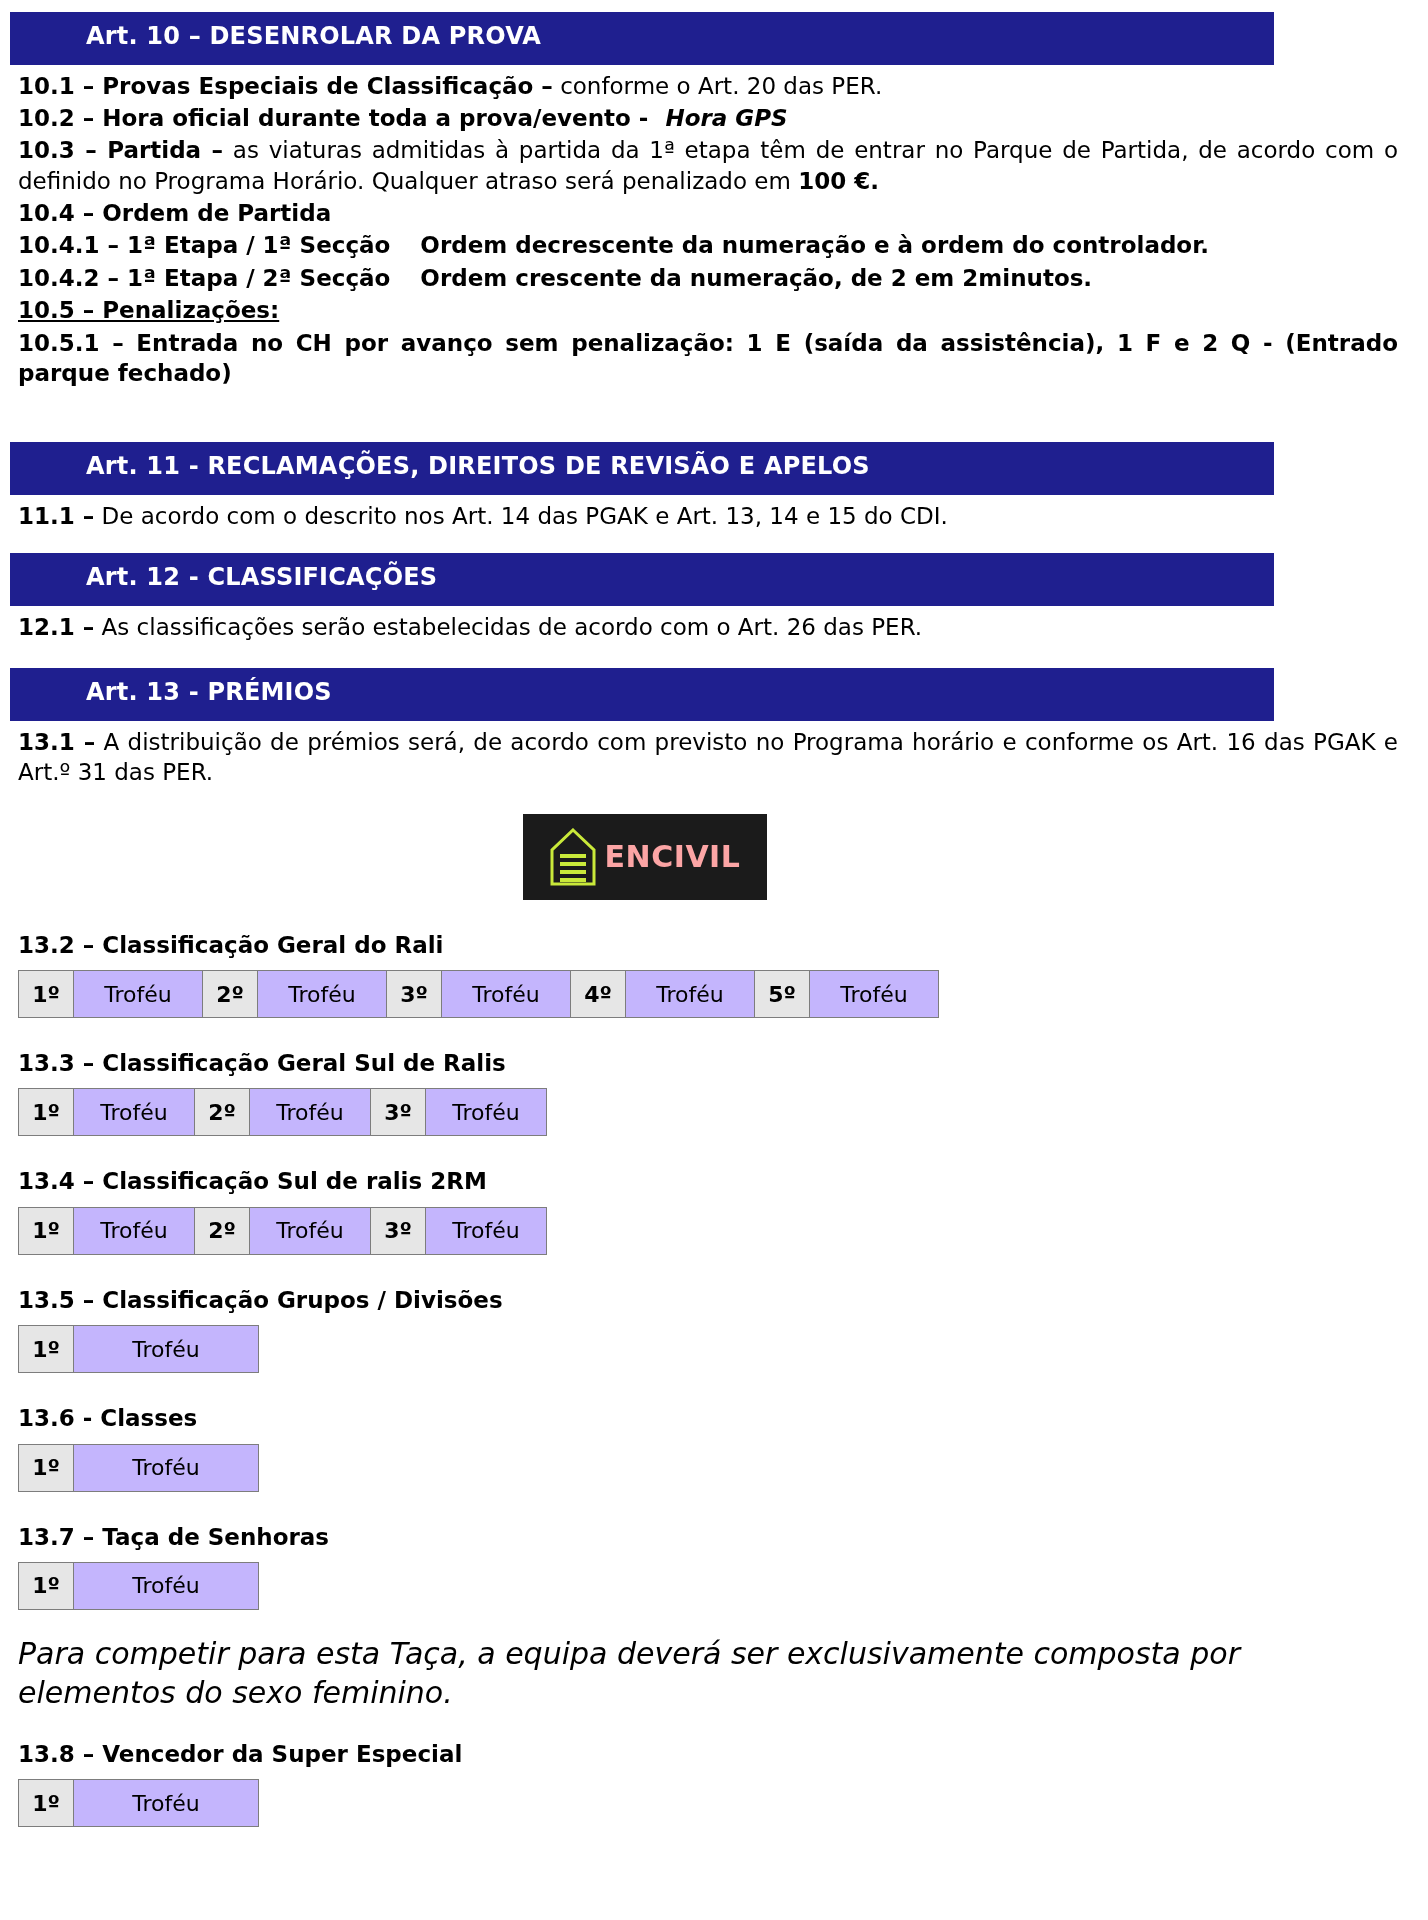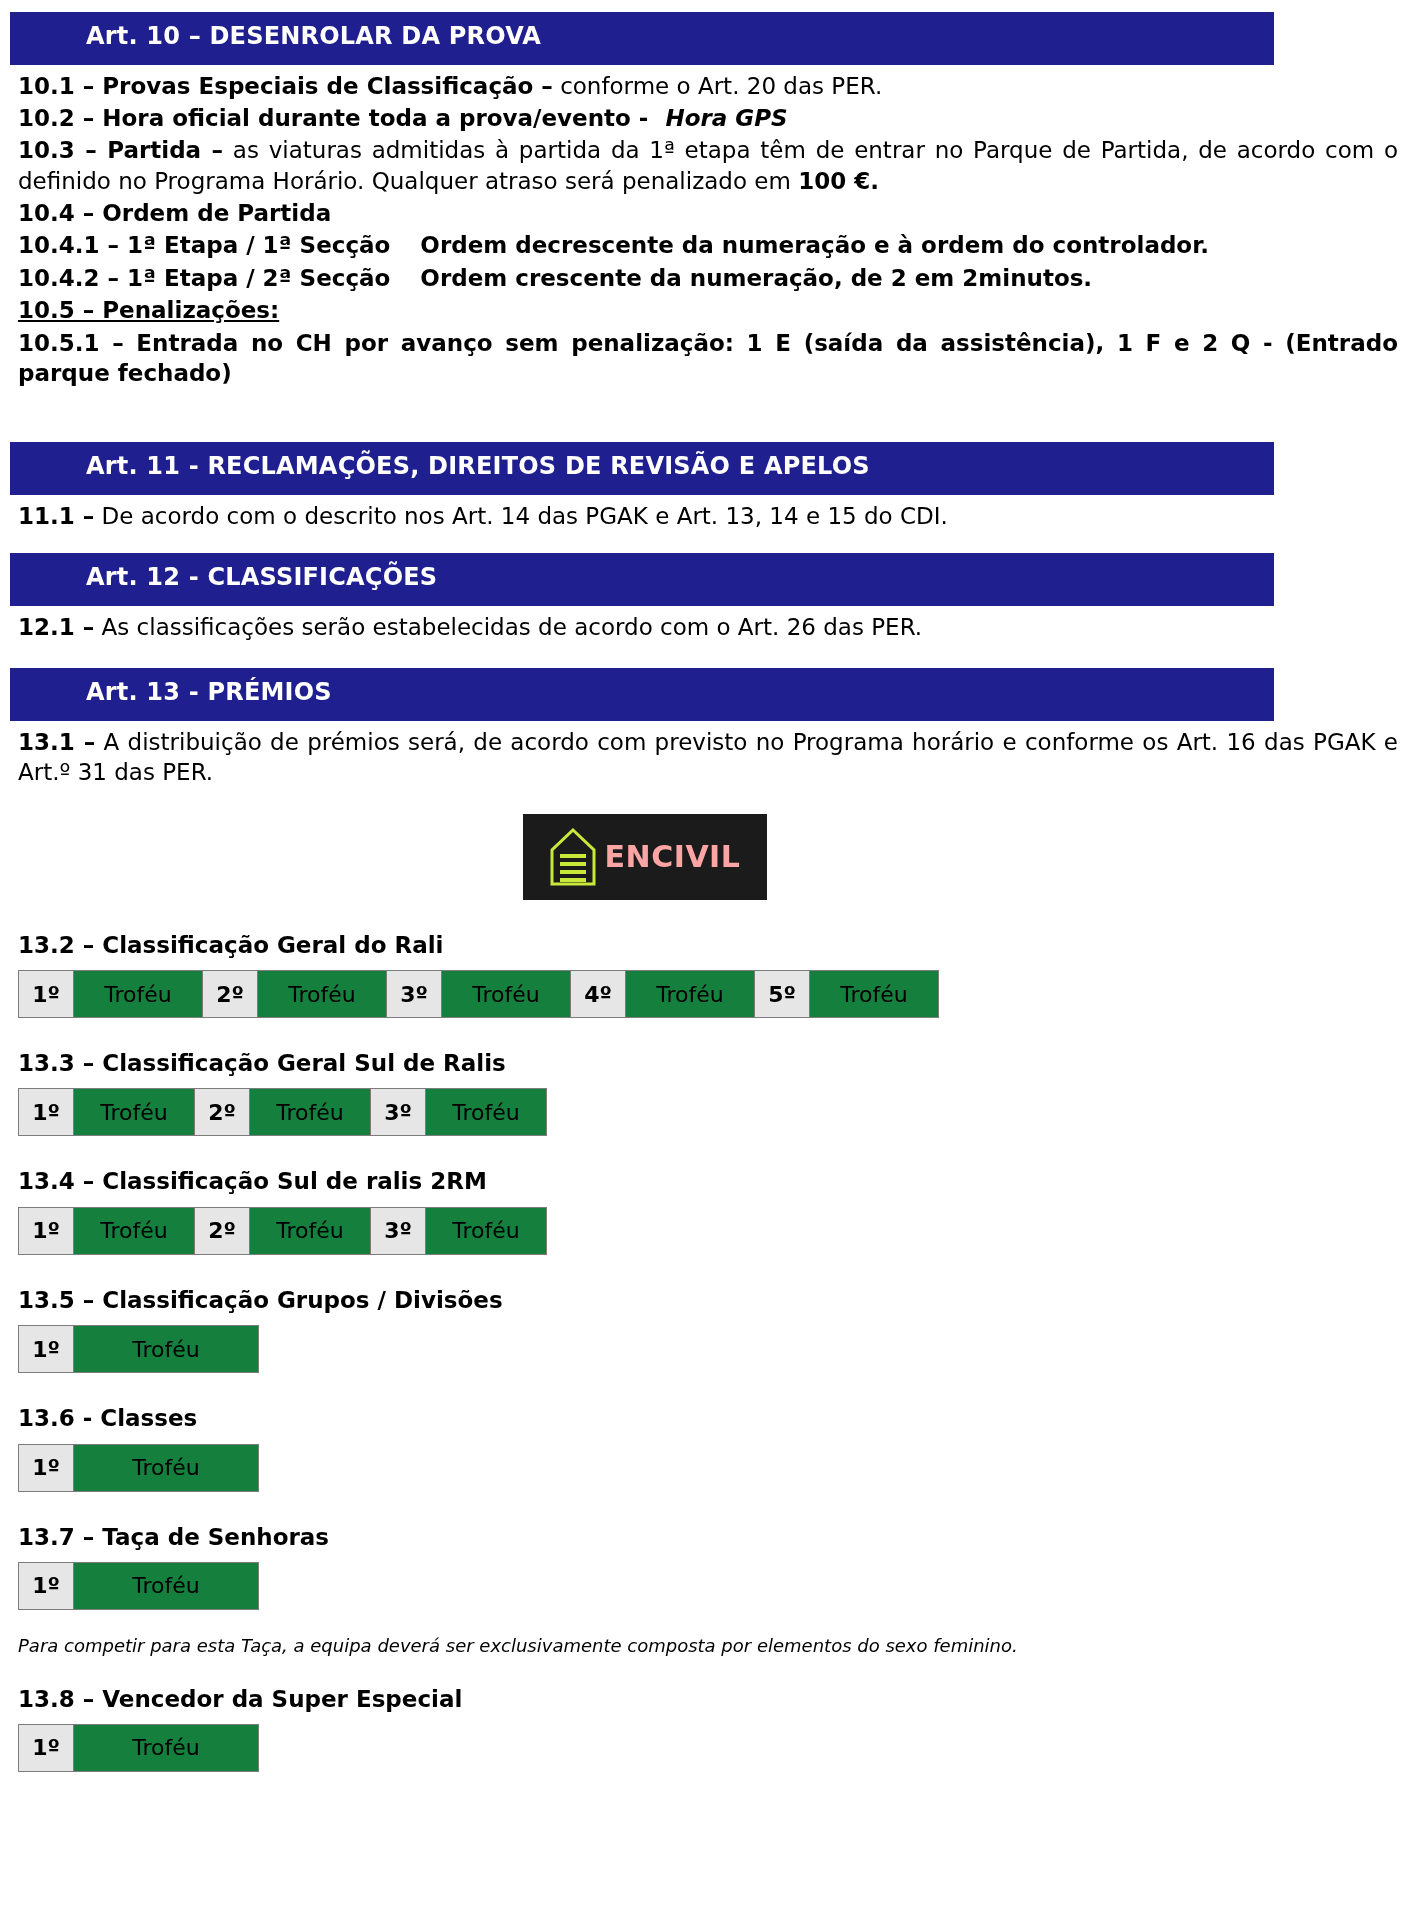"Troféu" table.prize td { background: #15803d -> #c4b5fd }
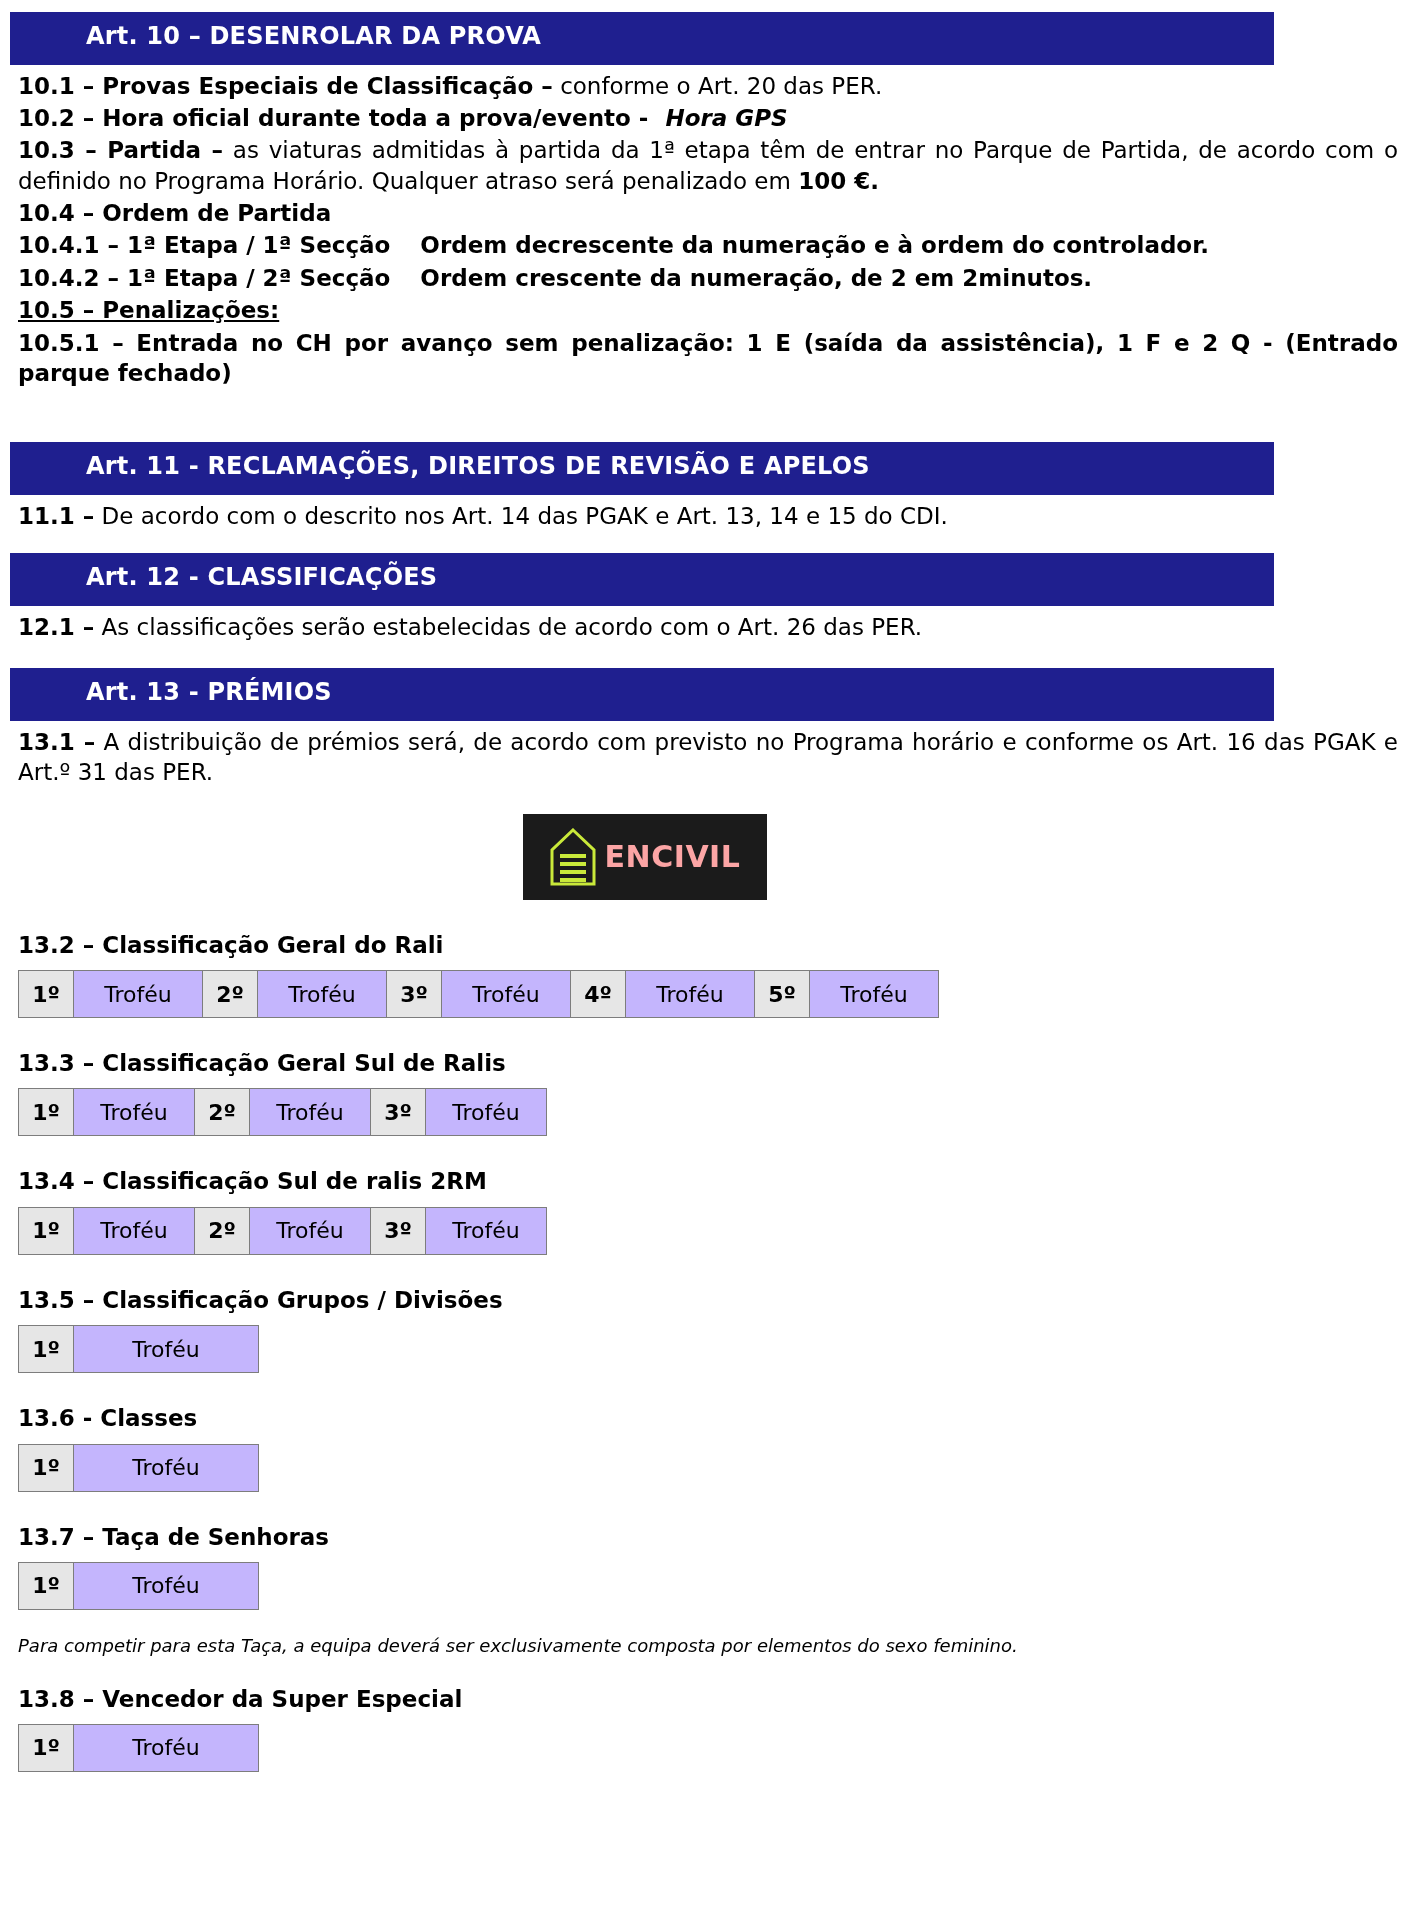"Para competir para esta Taça," p.note-it { font-size: 18px -> 30px }
